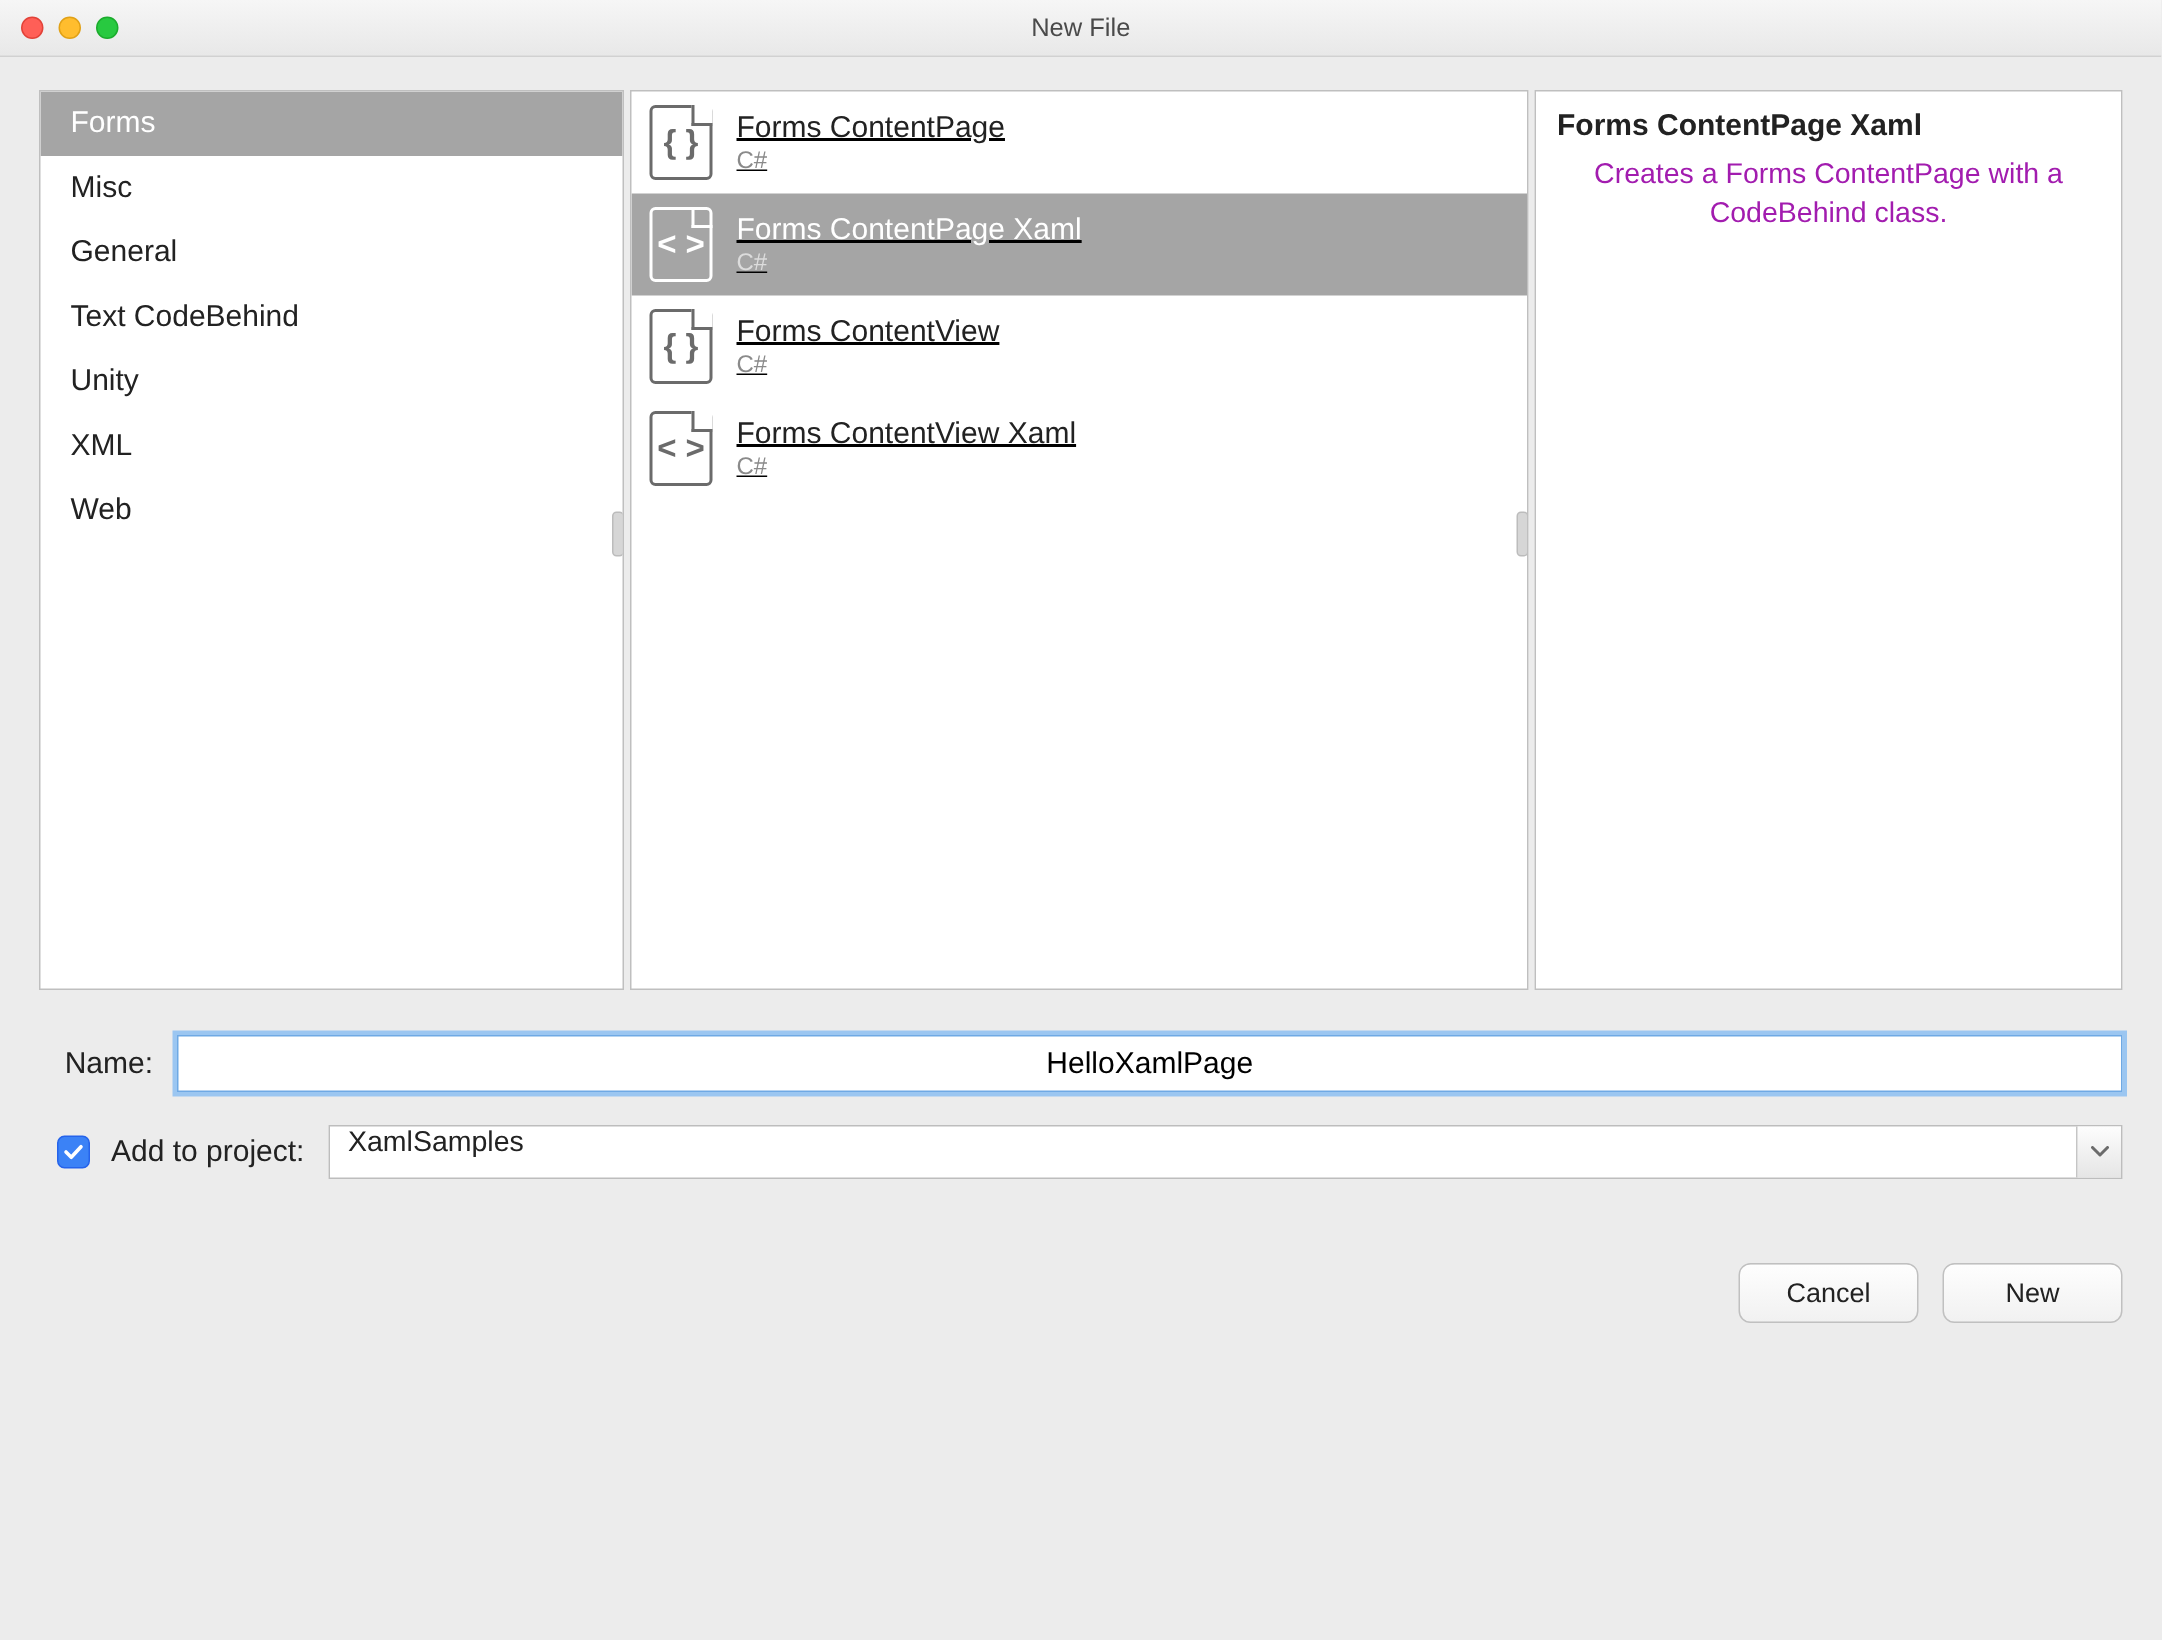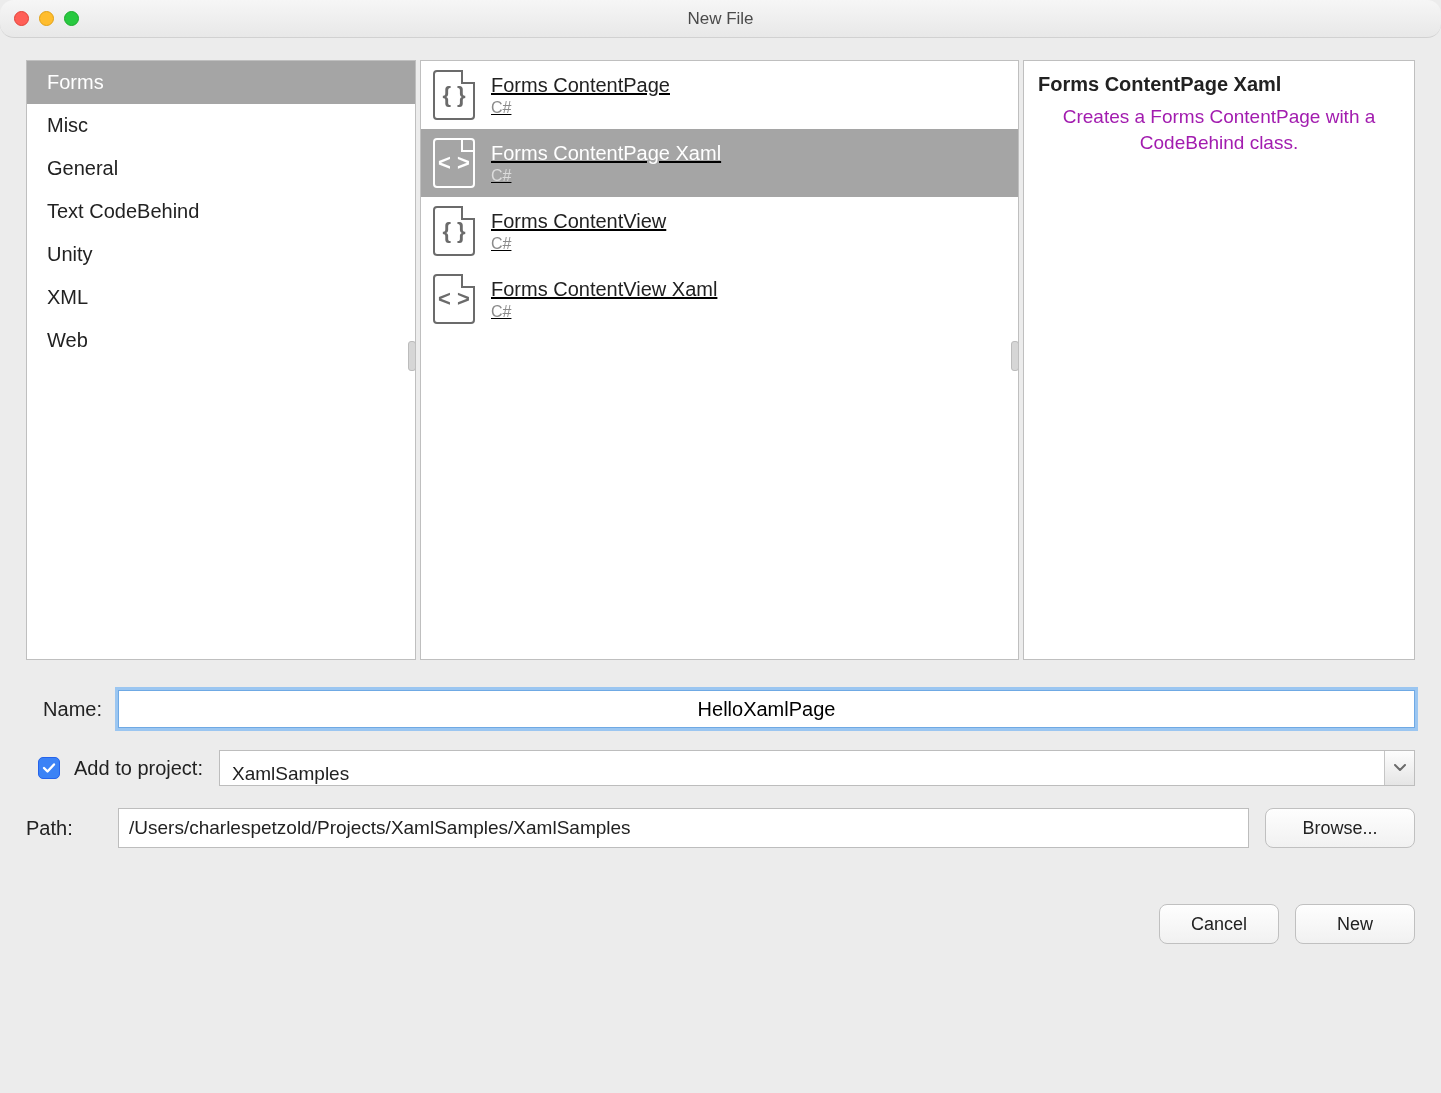"New File" .titlebar { border-radius: 14px -> none }
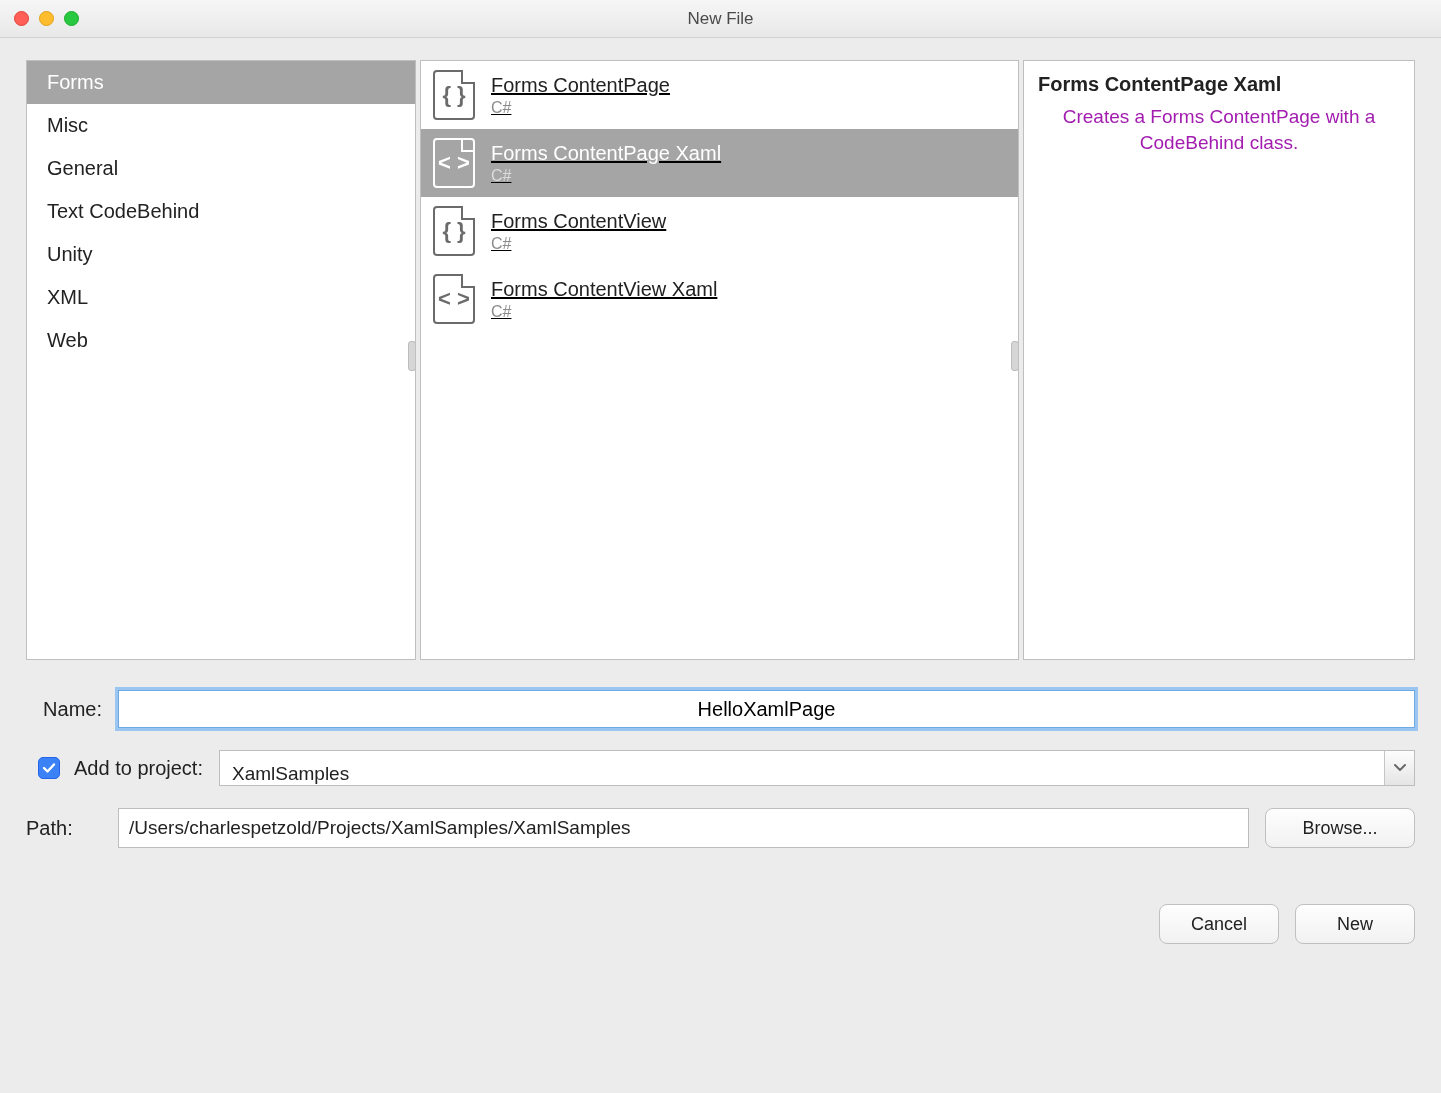"XamlSamples" .project-select { align-items: flex-end -> flex-start }
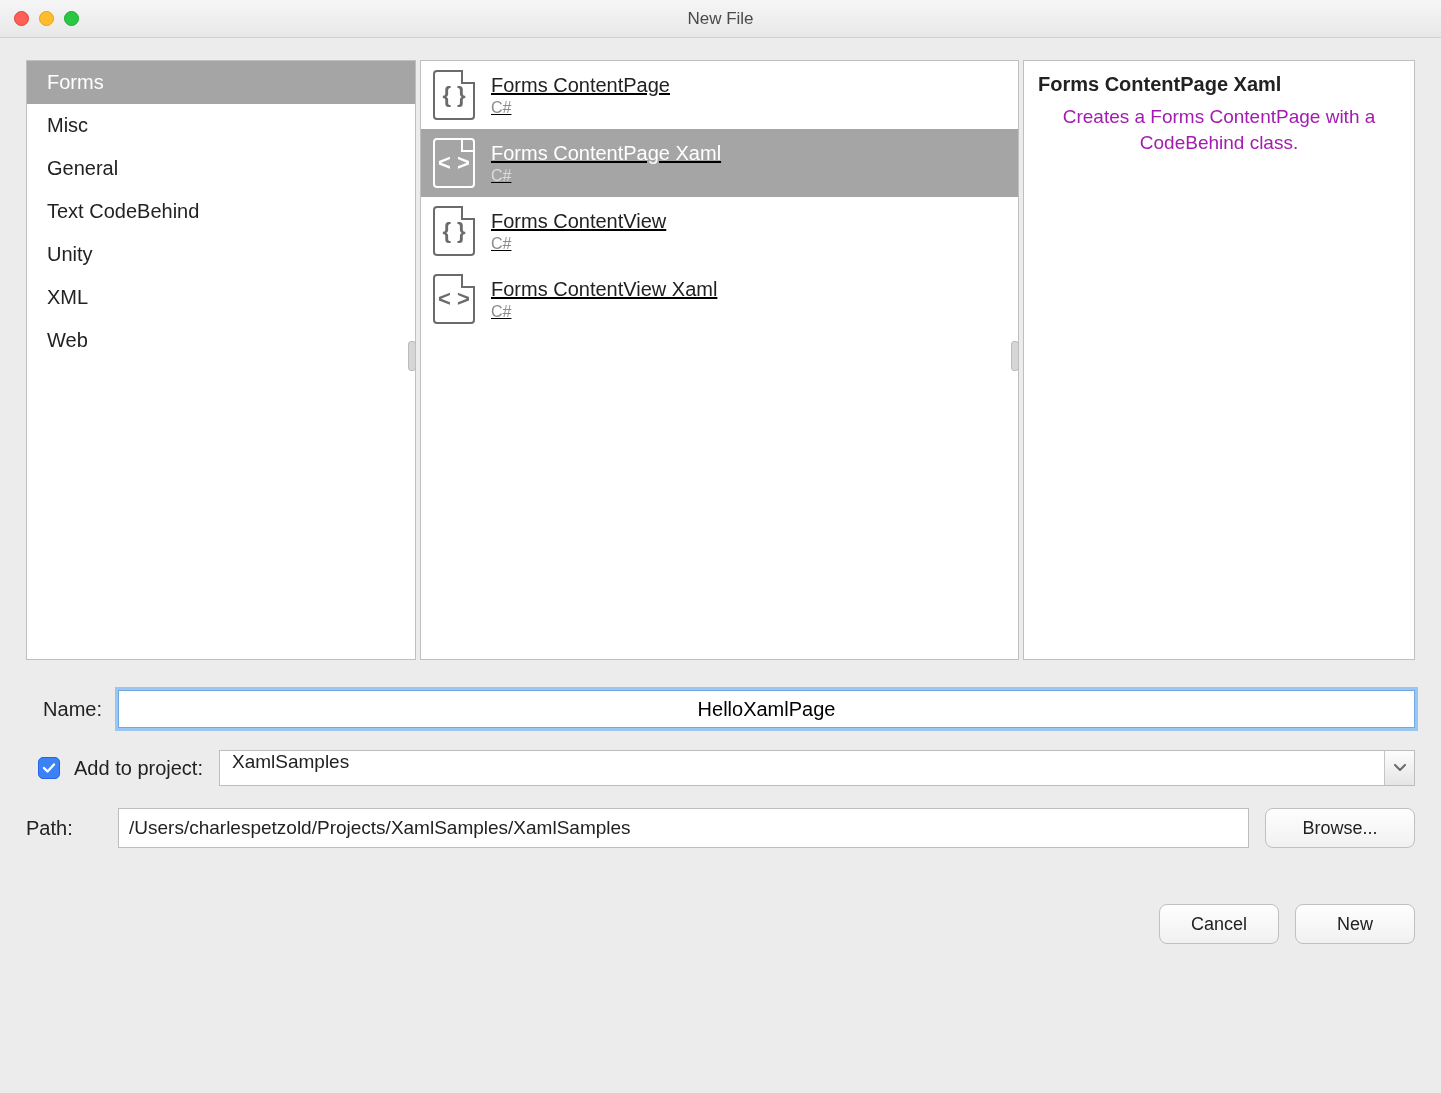"Path:" div.form-row { html: <div> <div>Path:</div> <input> <button>Browse...</button> </div> -> none }
